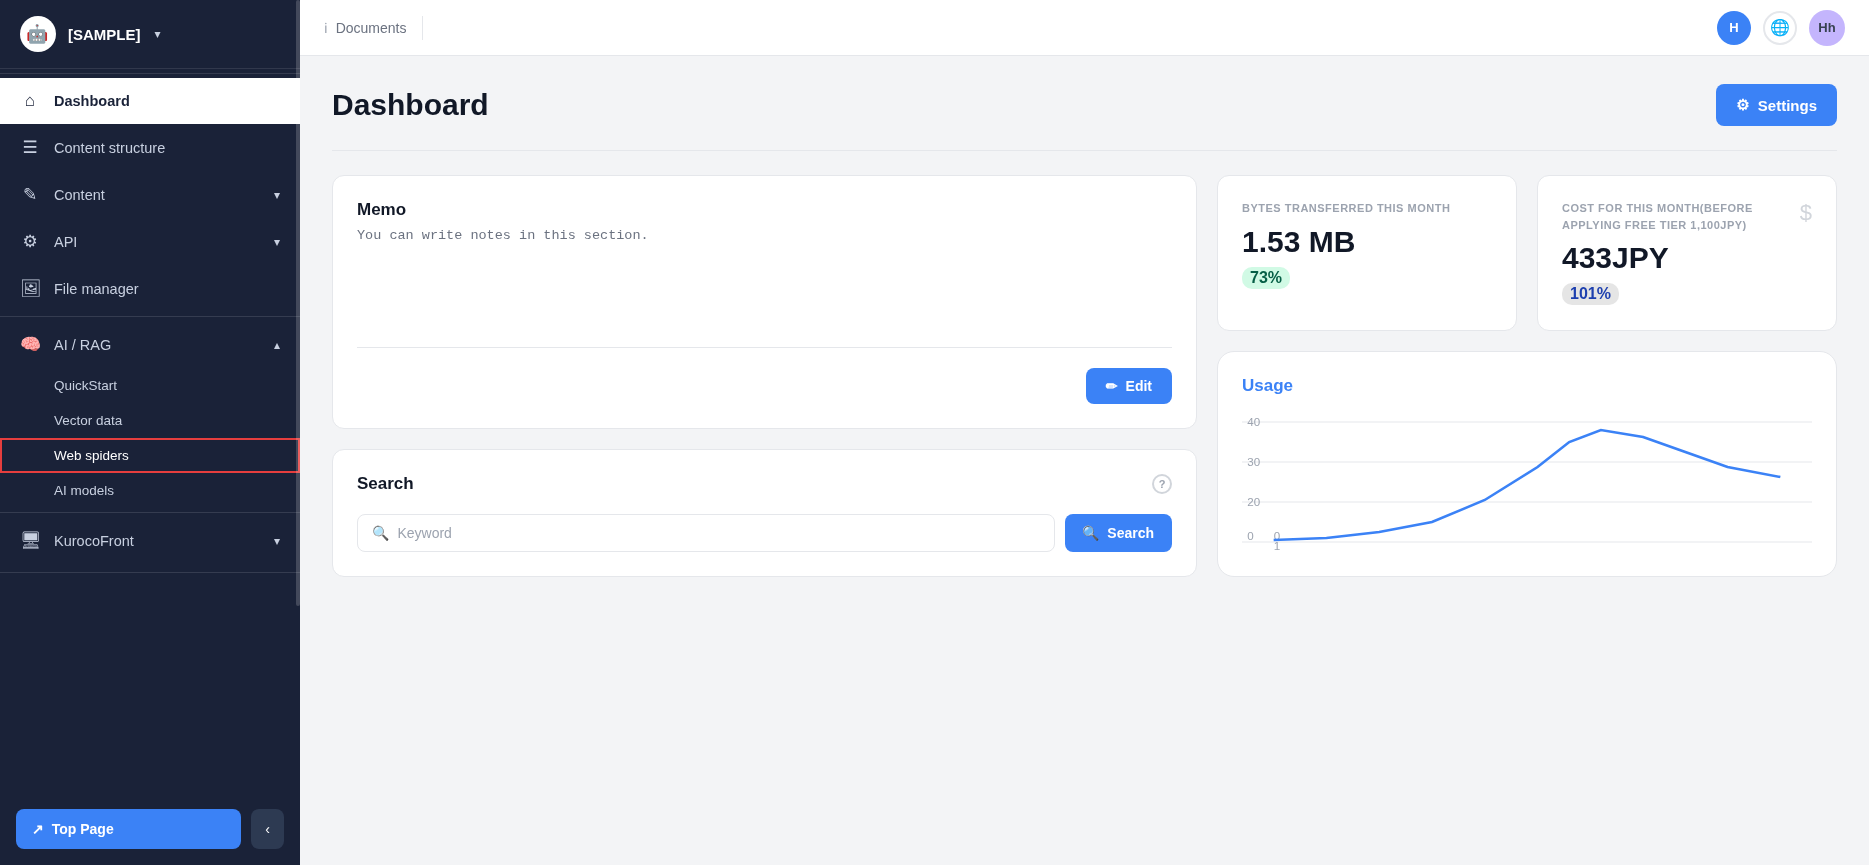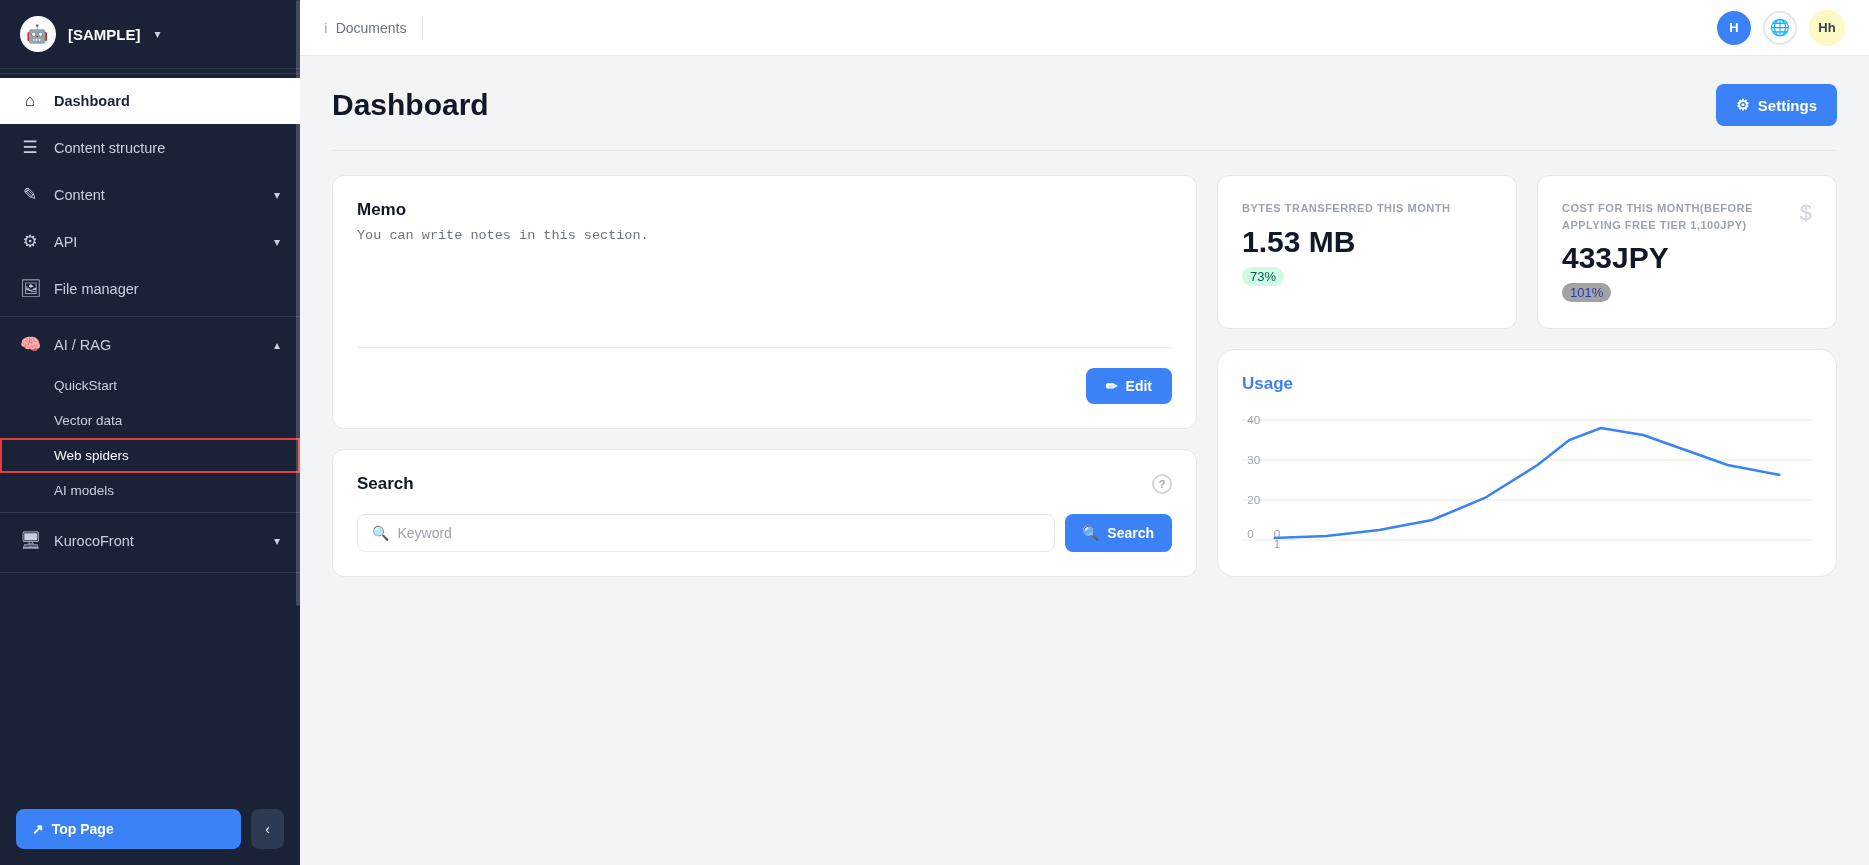"Hh" .topbar-avatar { background: #fef9c3 -> #c4b5fd }
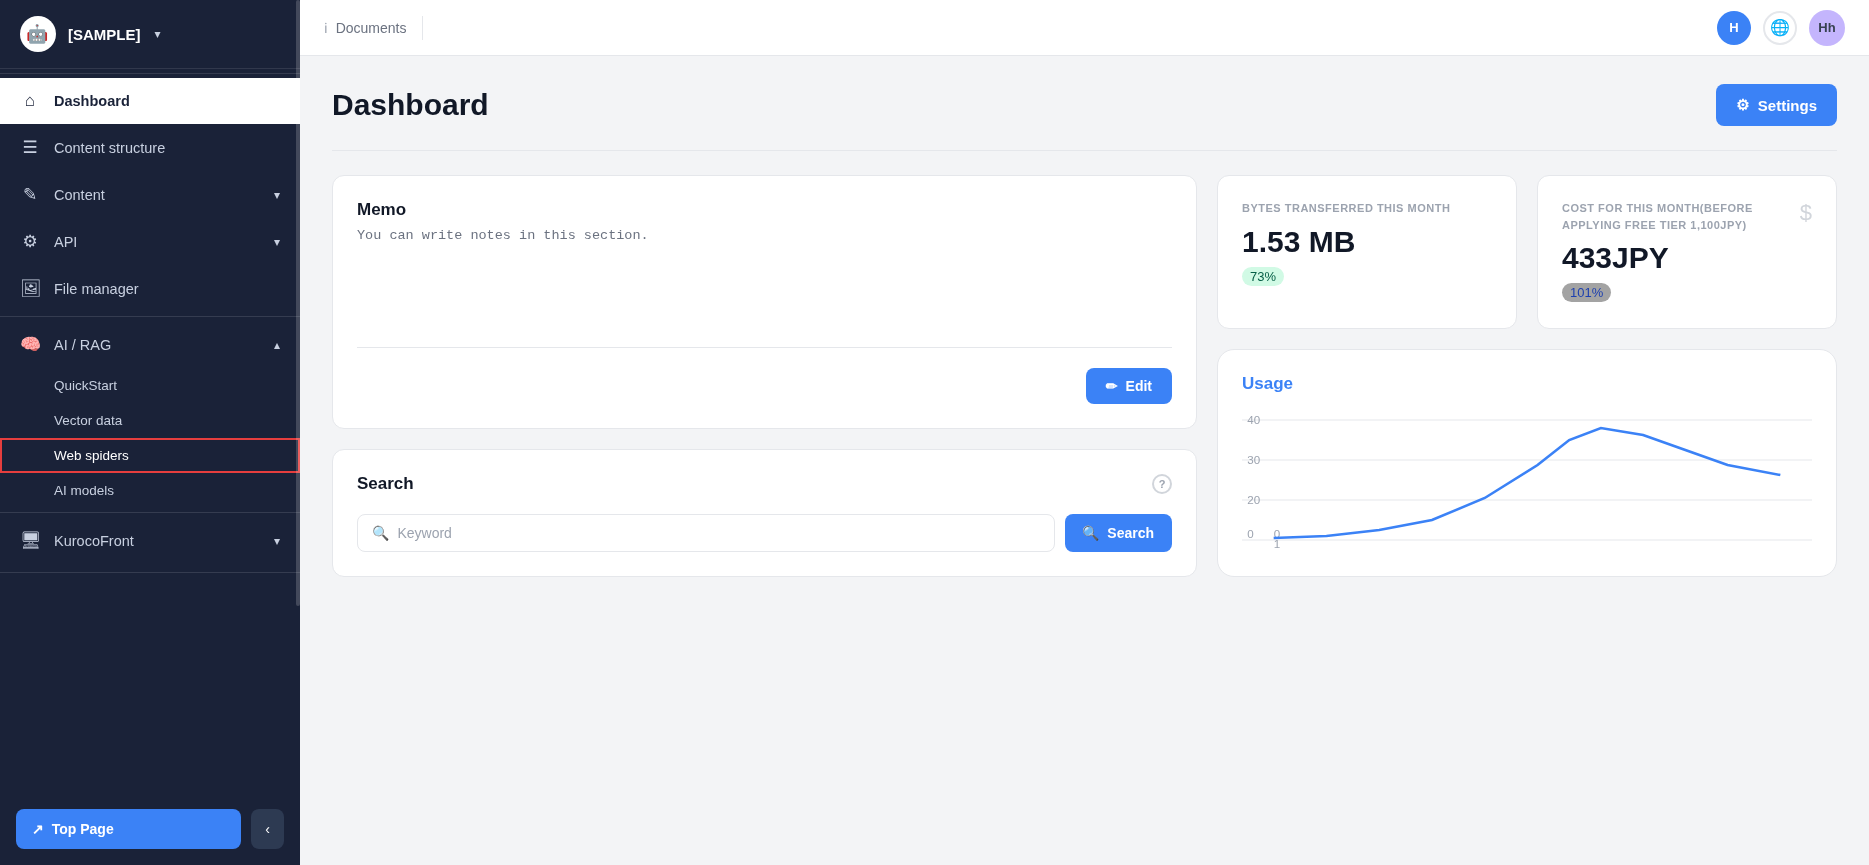"73%" .stat-badge { font-size: 13px -> 16px; font-weight: 400 -> 700 }
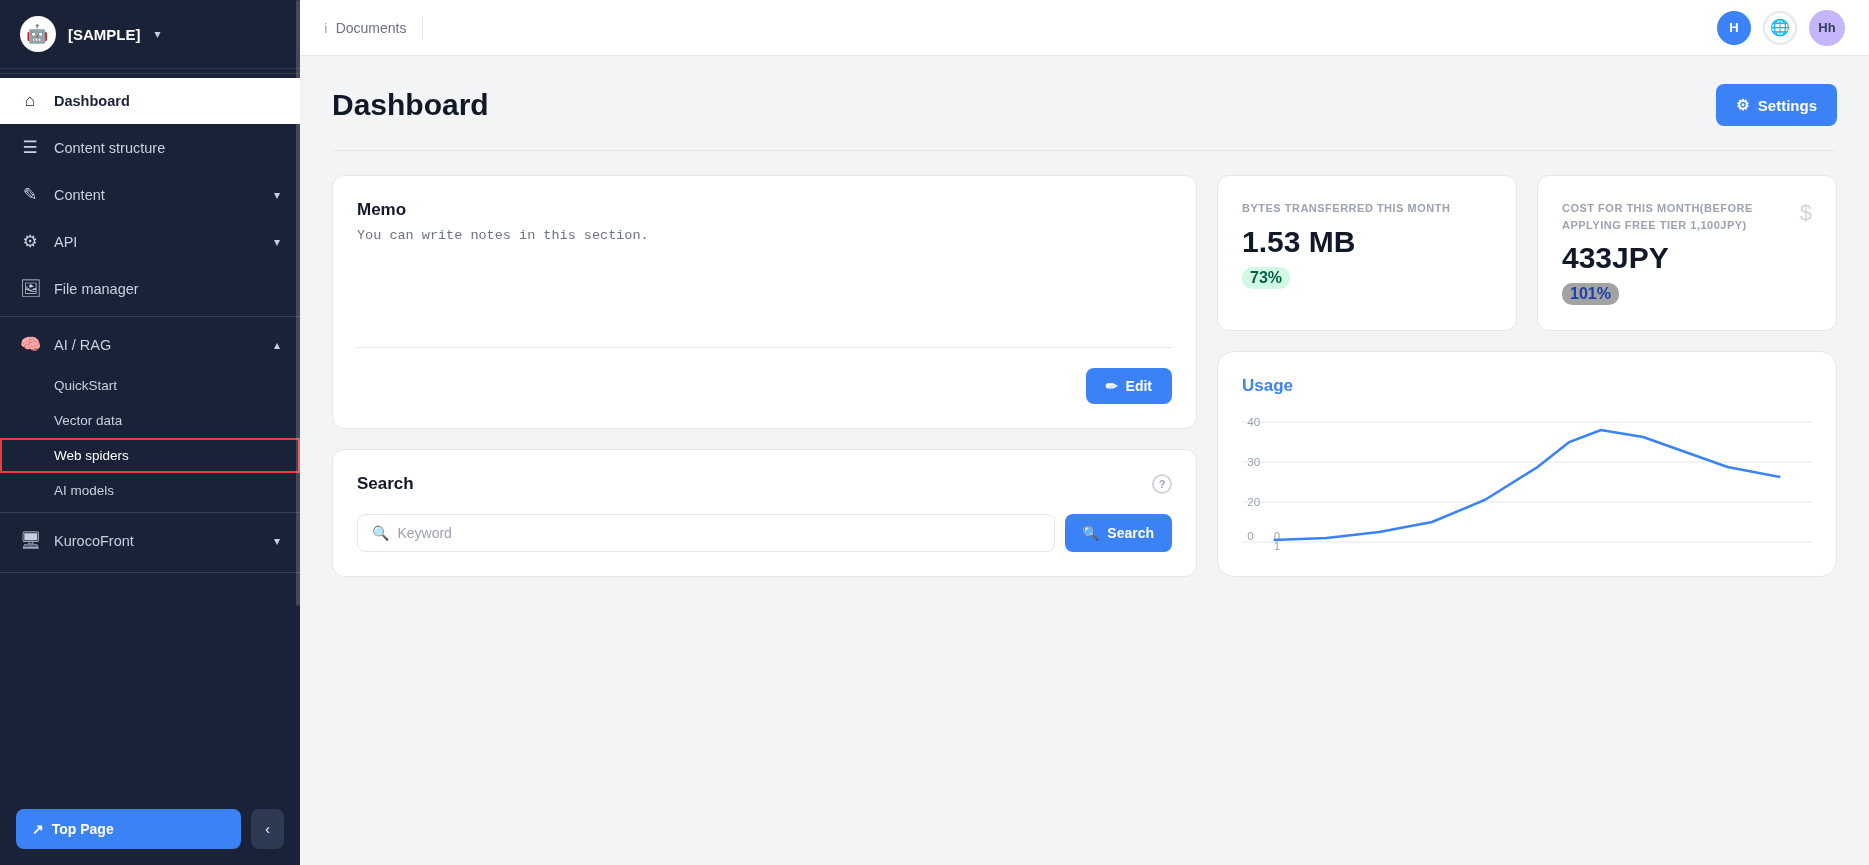"101%" .badge-blue { background: #a3a3a3 -> #e5e5e5 }
